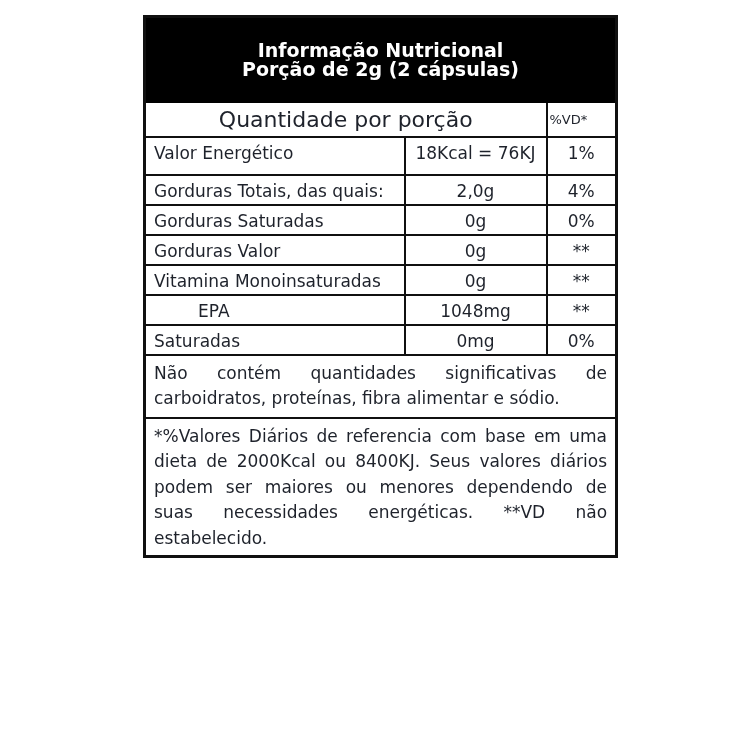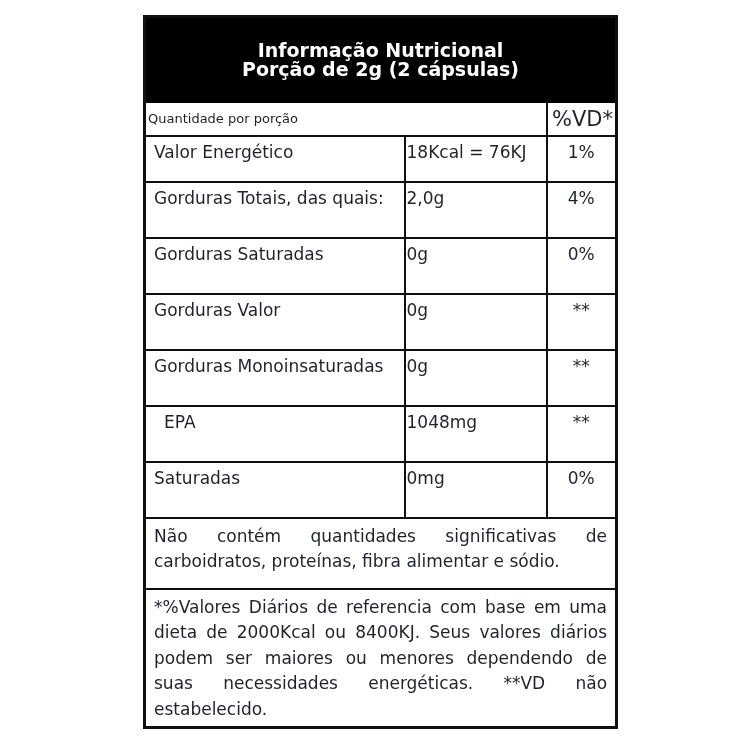"Quantidade por porção" tr.colhead td.qhead { font-size: 13px -> 22px; text-align: left -> center }
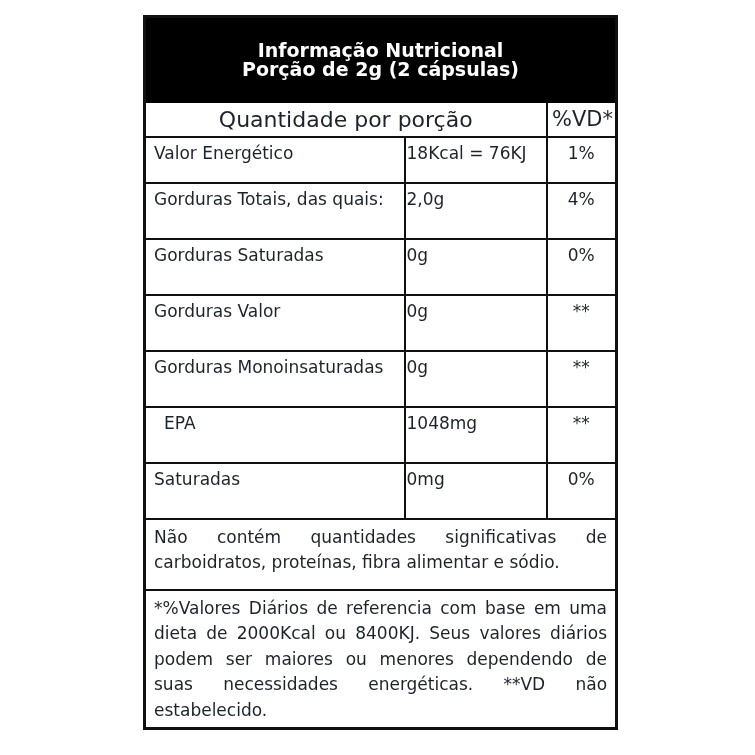"%VD*" tr.colhead td.dvhead { font-size: 21px -> 13px; text-align: right -> left }
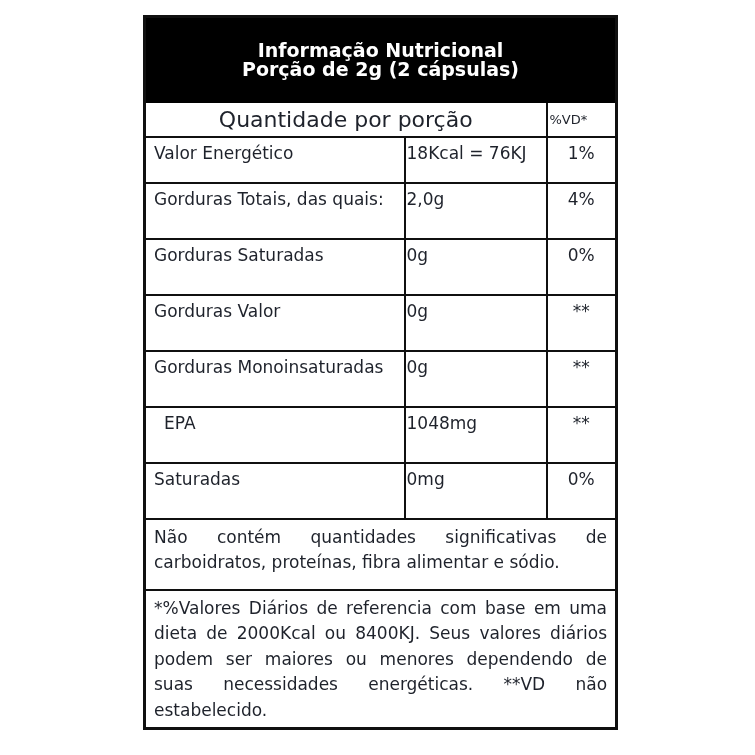"Valor Energético" tr.datarow.tall td { height: 46px -> 38px }
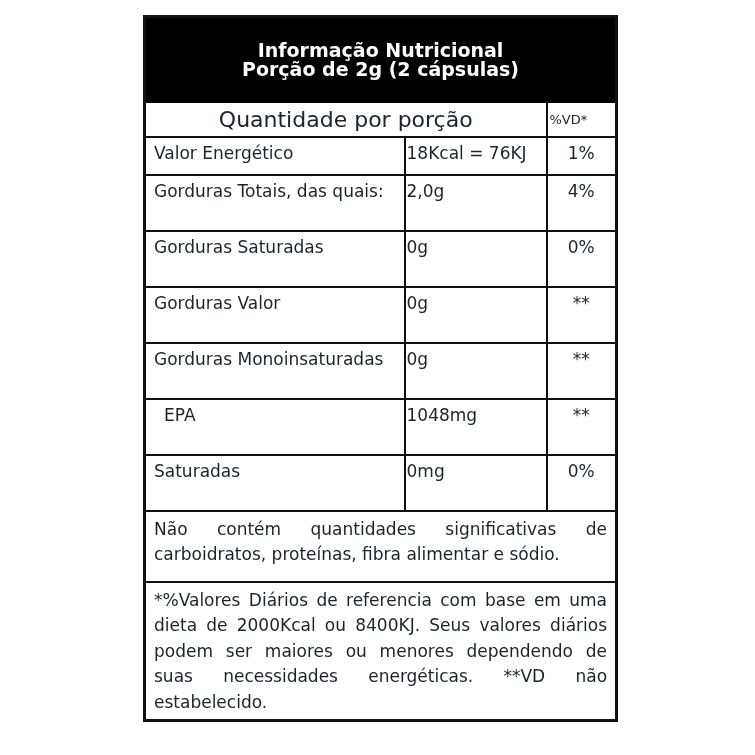"18Kcal = 76KJ" td.namount { text-align: left -> center }
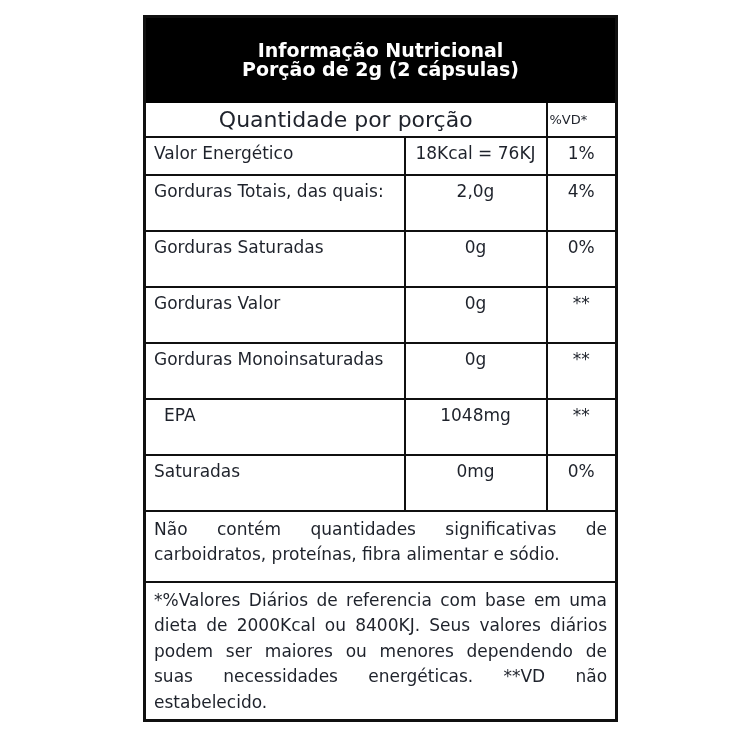"Gorduras Totais, das quais:" tr.datarow td { height: 56px -> 30px }
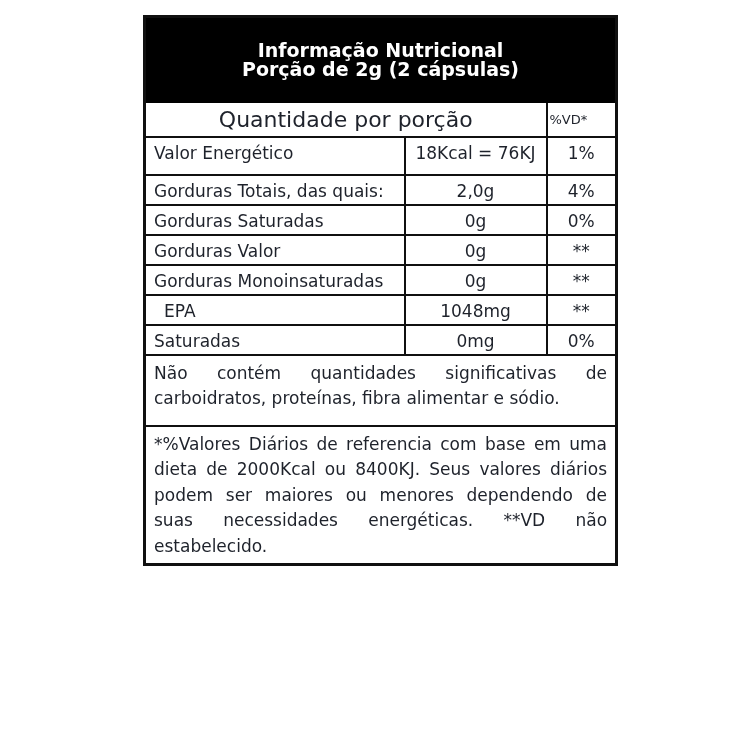"Gorduras Monoinsaturadas" td.nname { text: Gorduras -> Vitamina }
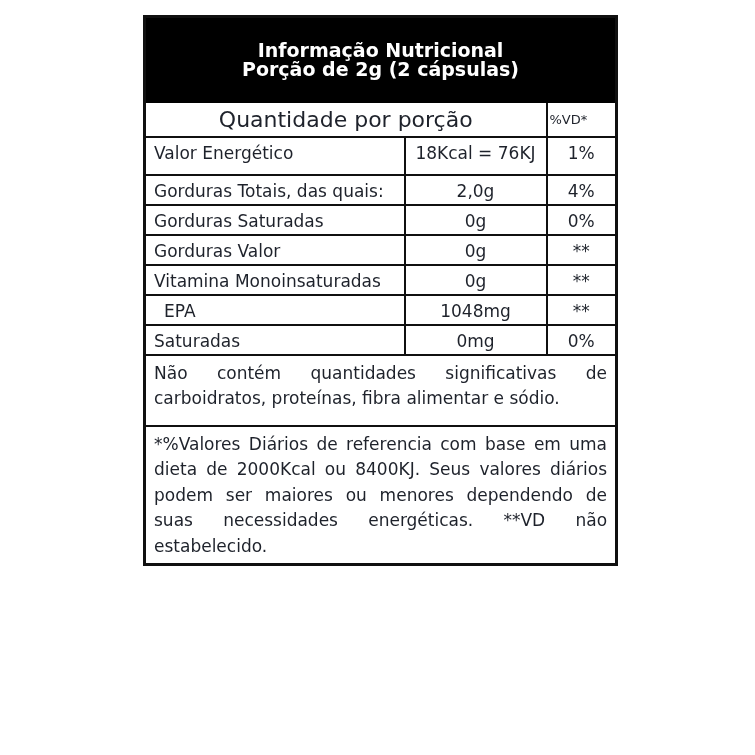"EPA" td.nname.indent { padding-left: 18px -> 52px }
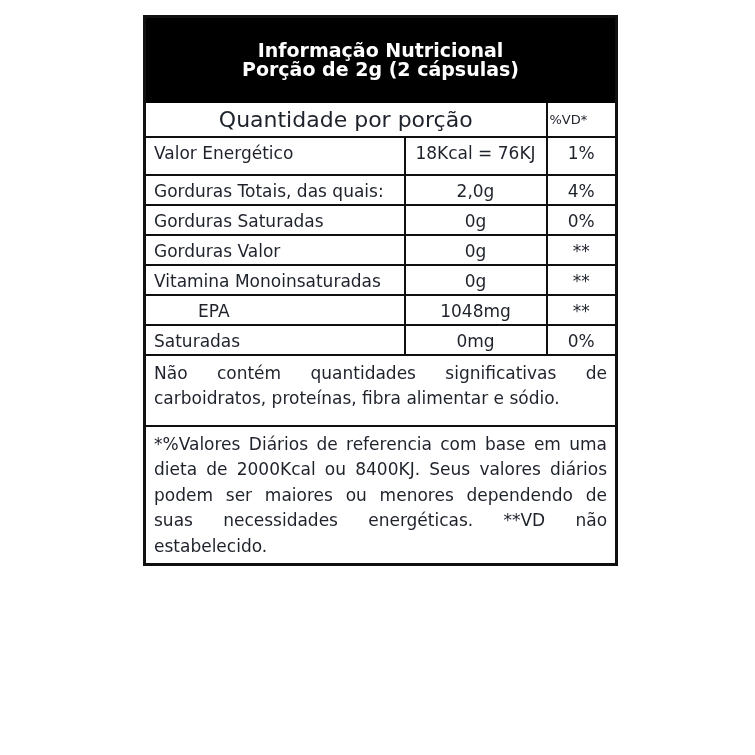"Não contém quantidades significativas de" tr.note td { height: 71px -> 63px }
